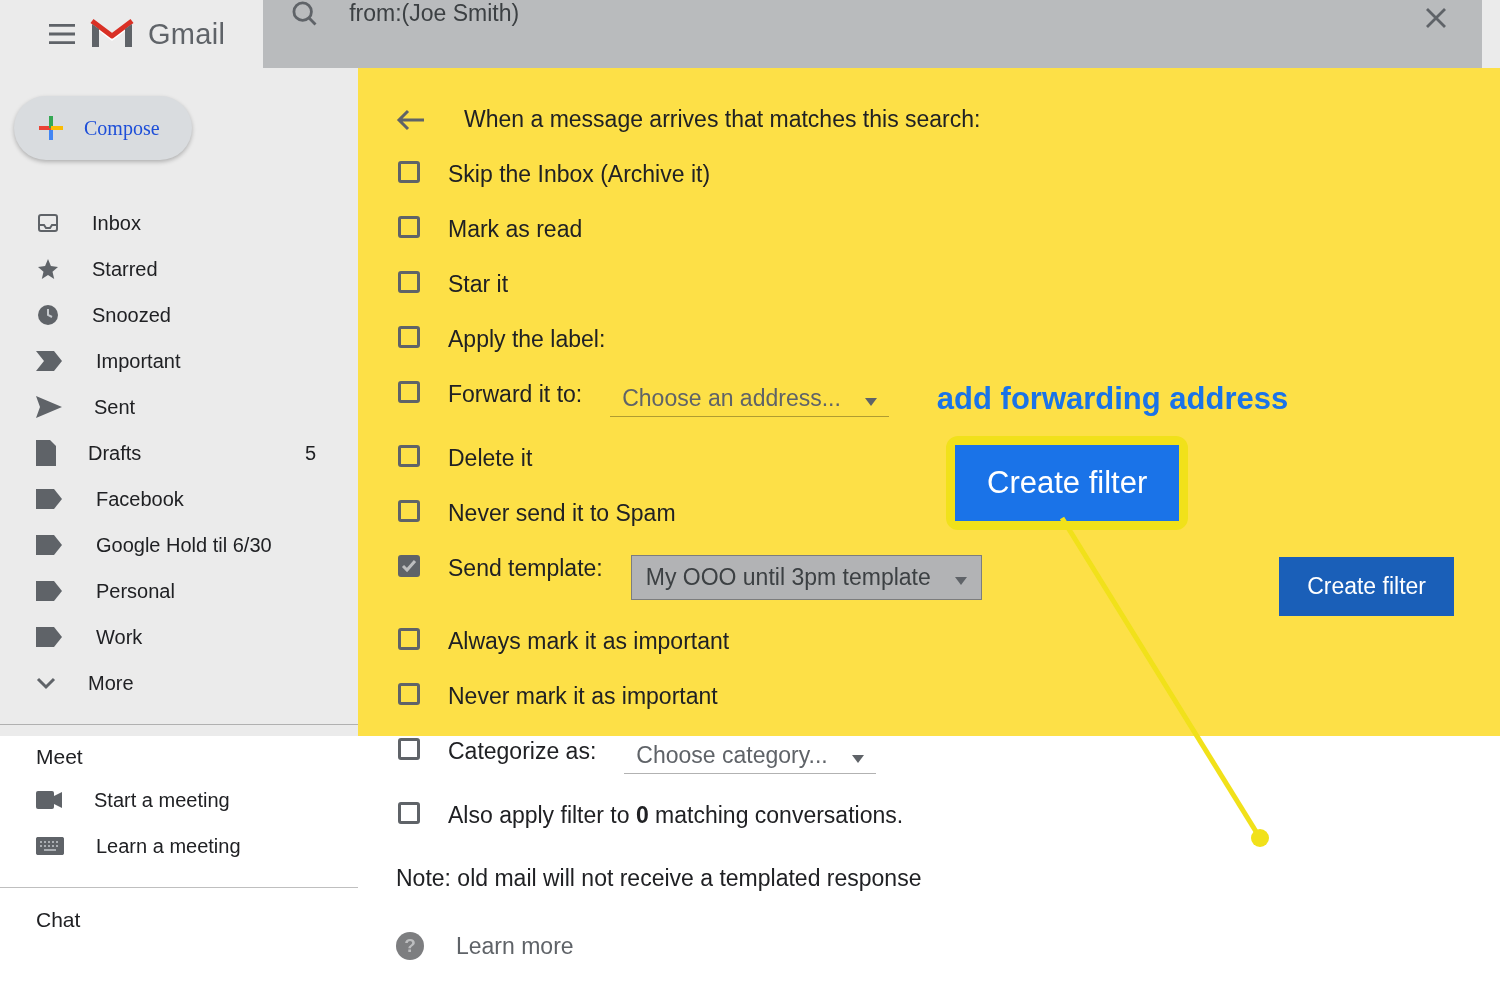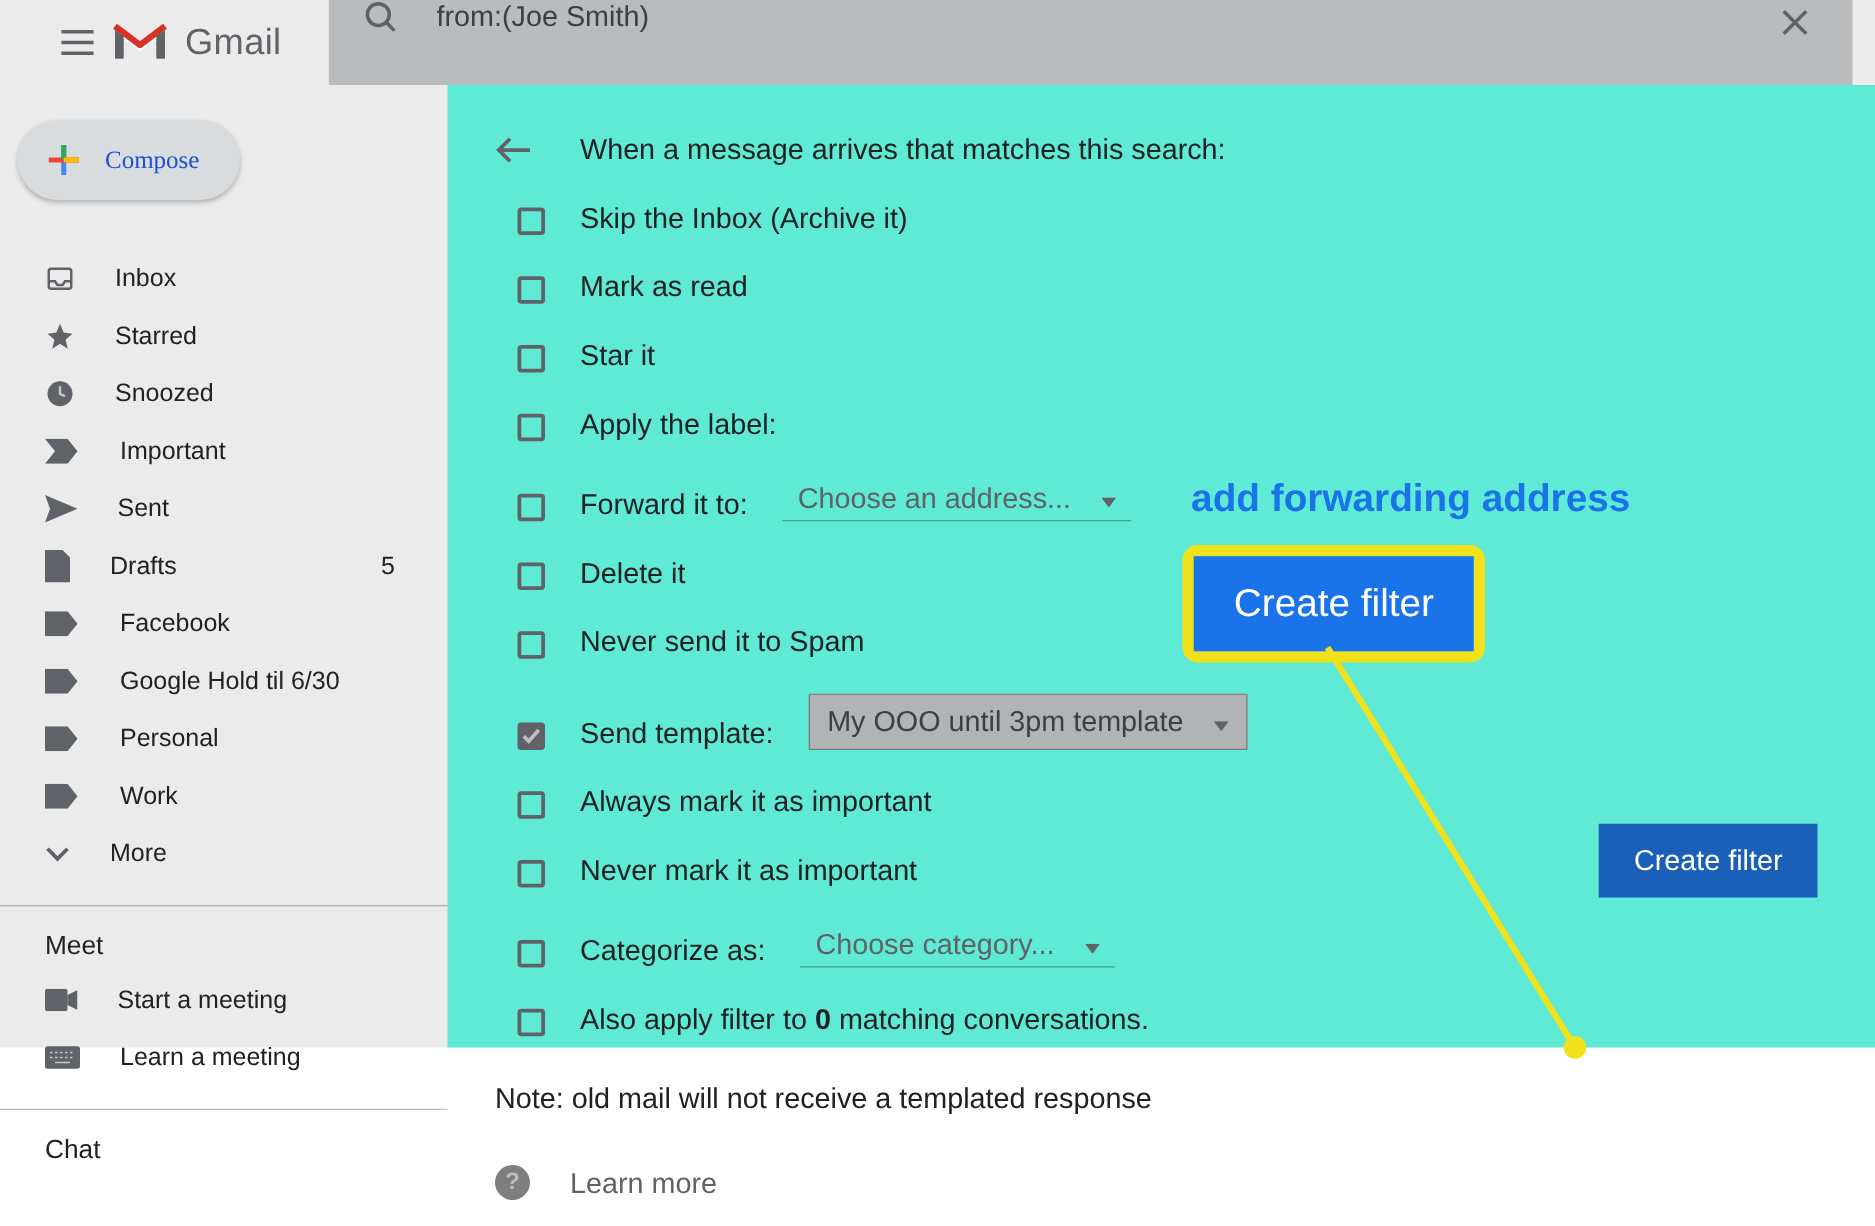"Gmail" .root { height: 838px -> 736px }
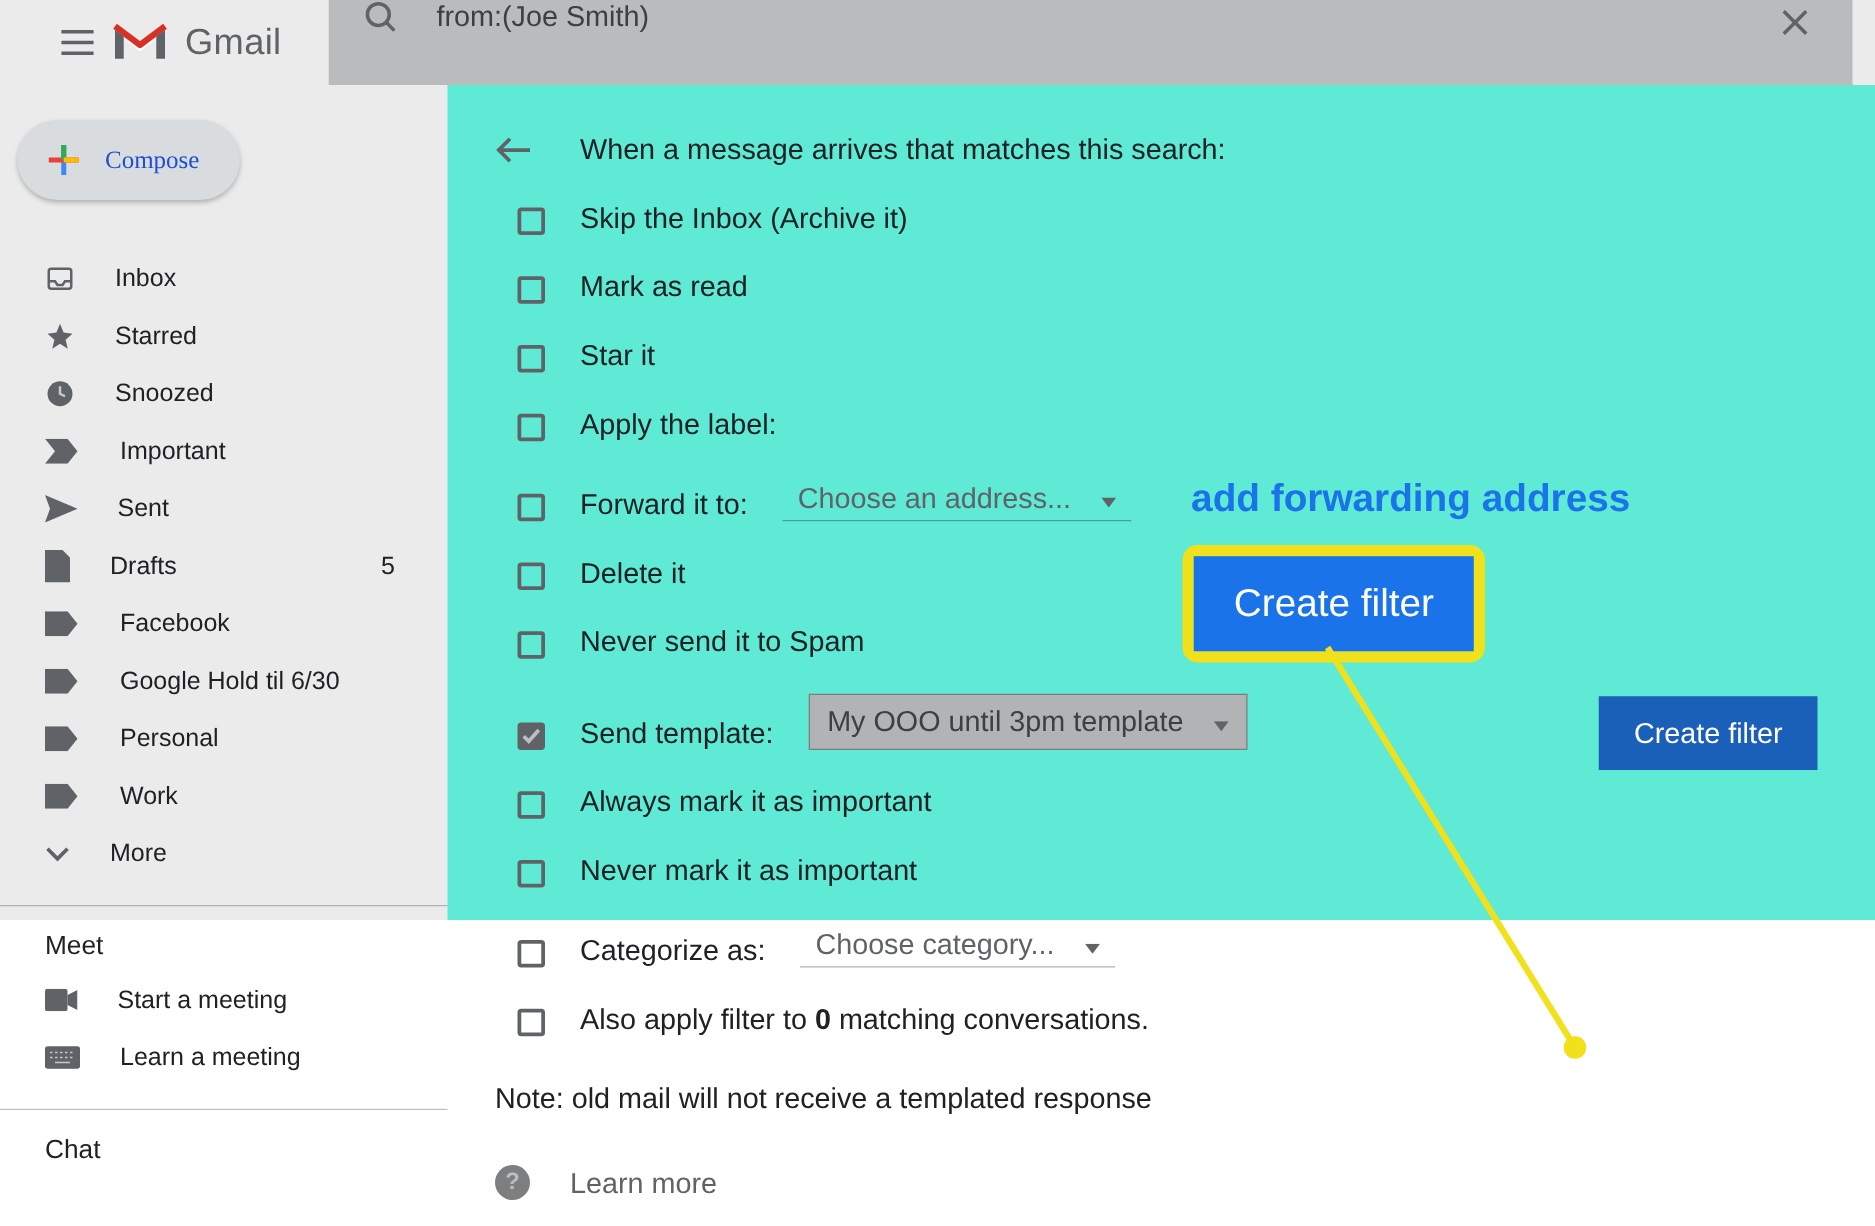"When a message arrives that" .filter-panel { background: #5eead4 -> #fde047 }
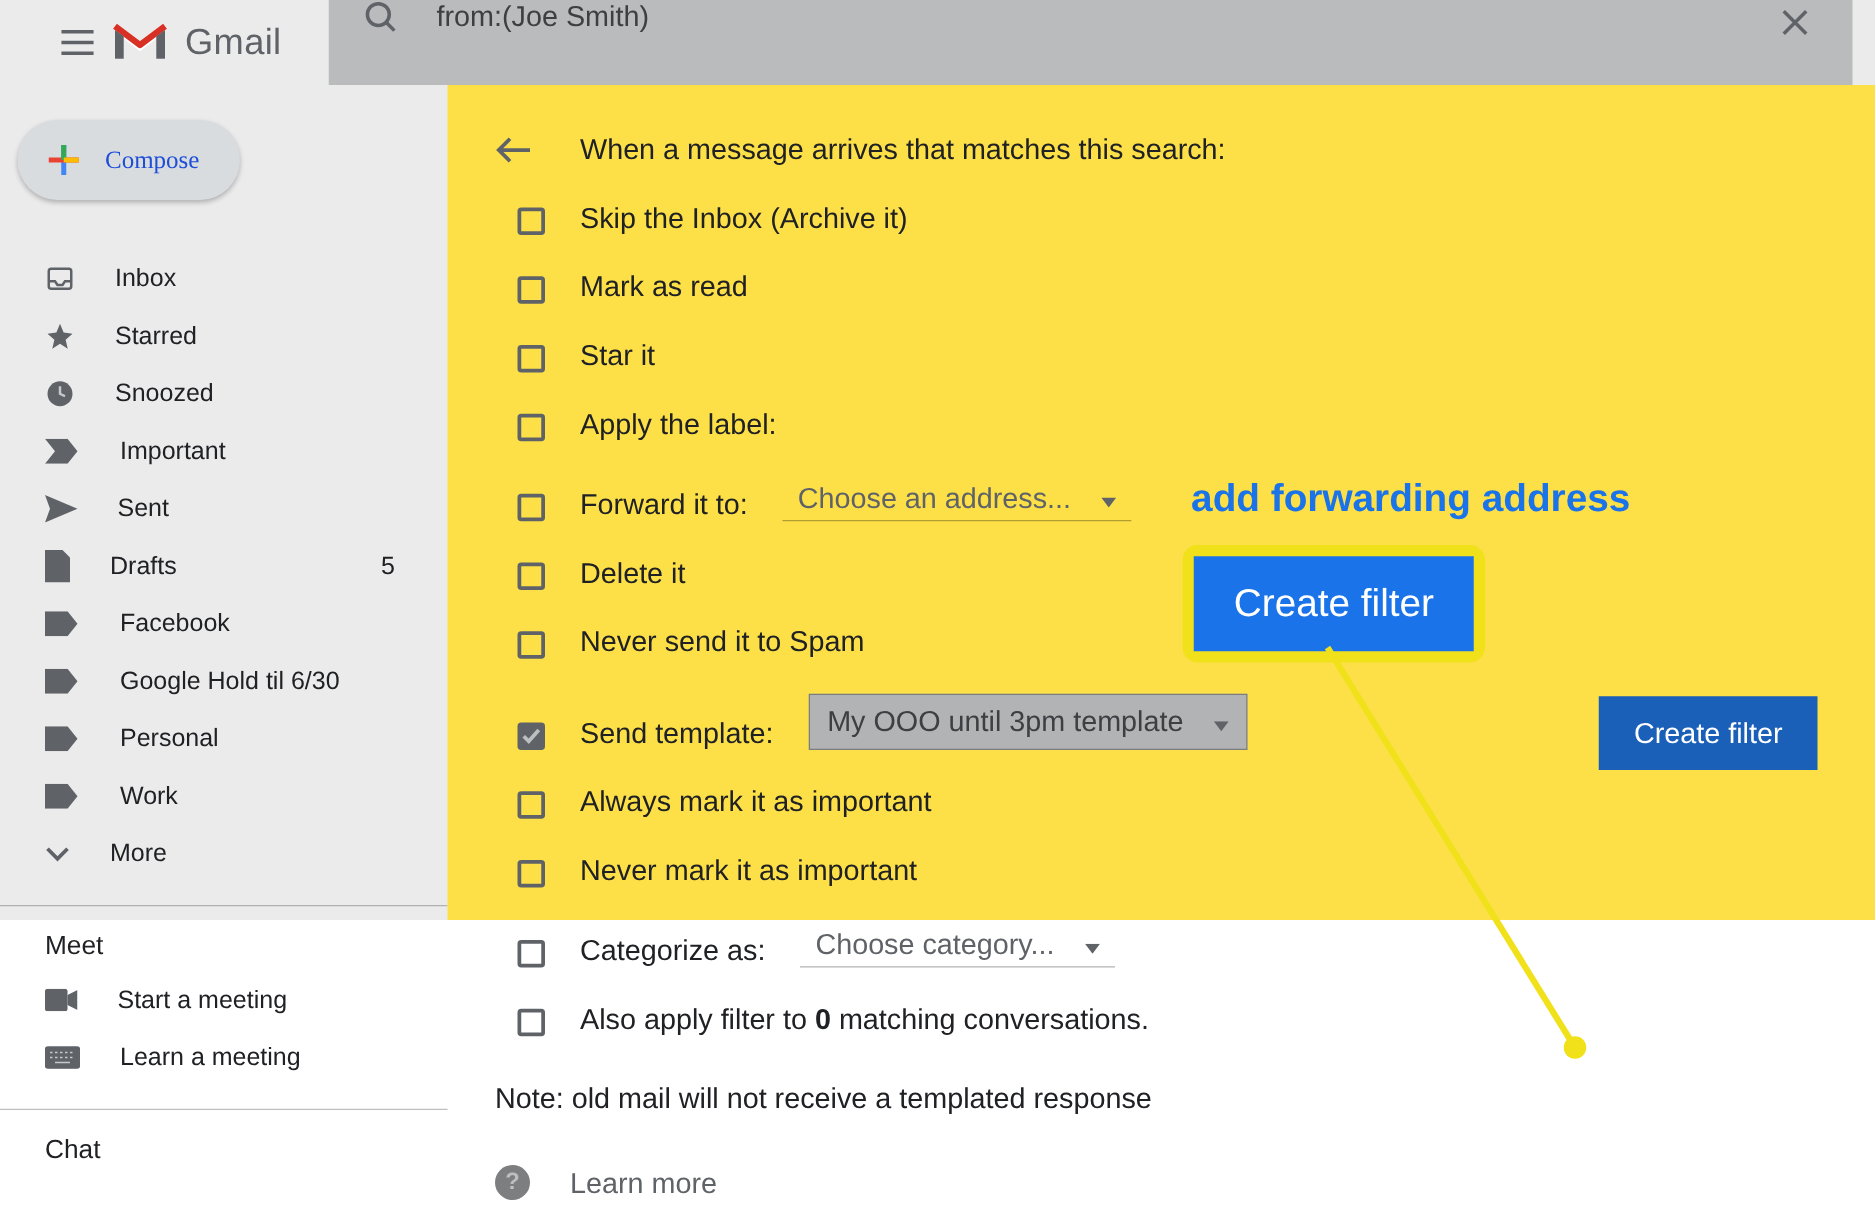"Skip the Inbox (Archive it)" .opt-row { align-items: flex-end -> flex-start; margin-left: 16px -> none }
